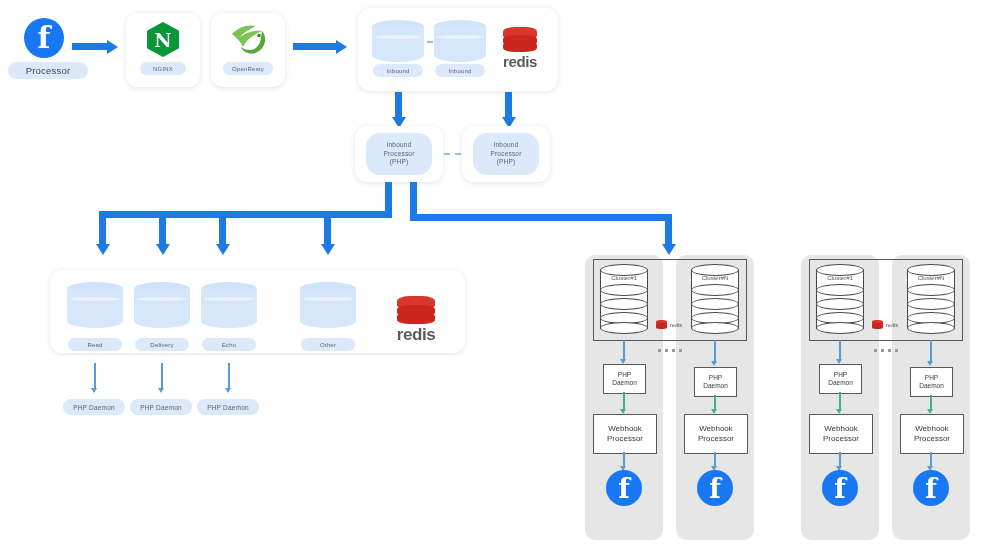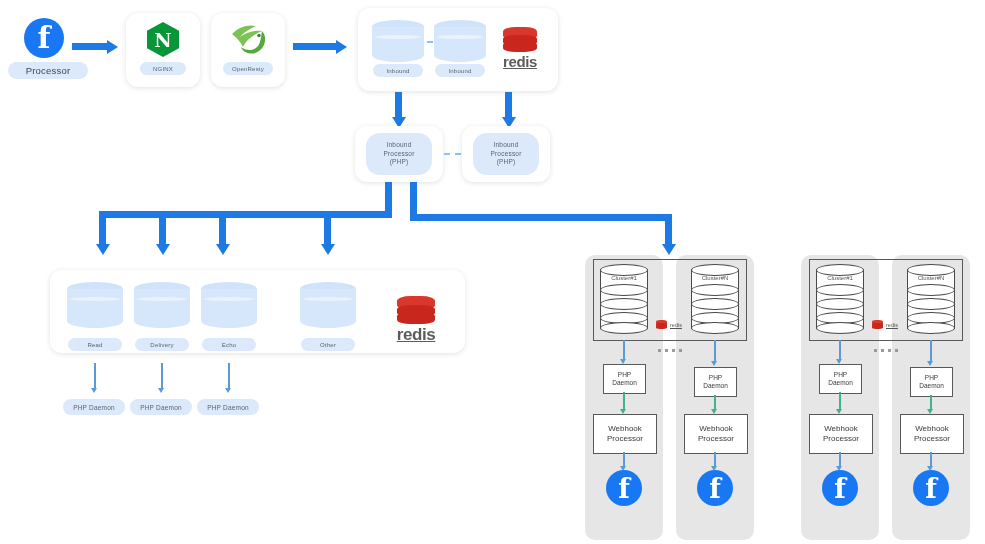"redis" .redis .txt { text-decoration: underline -> none }
